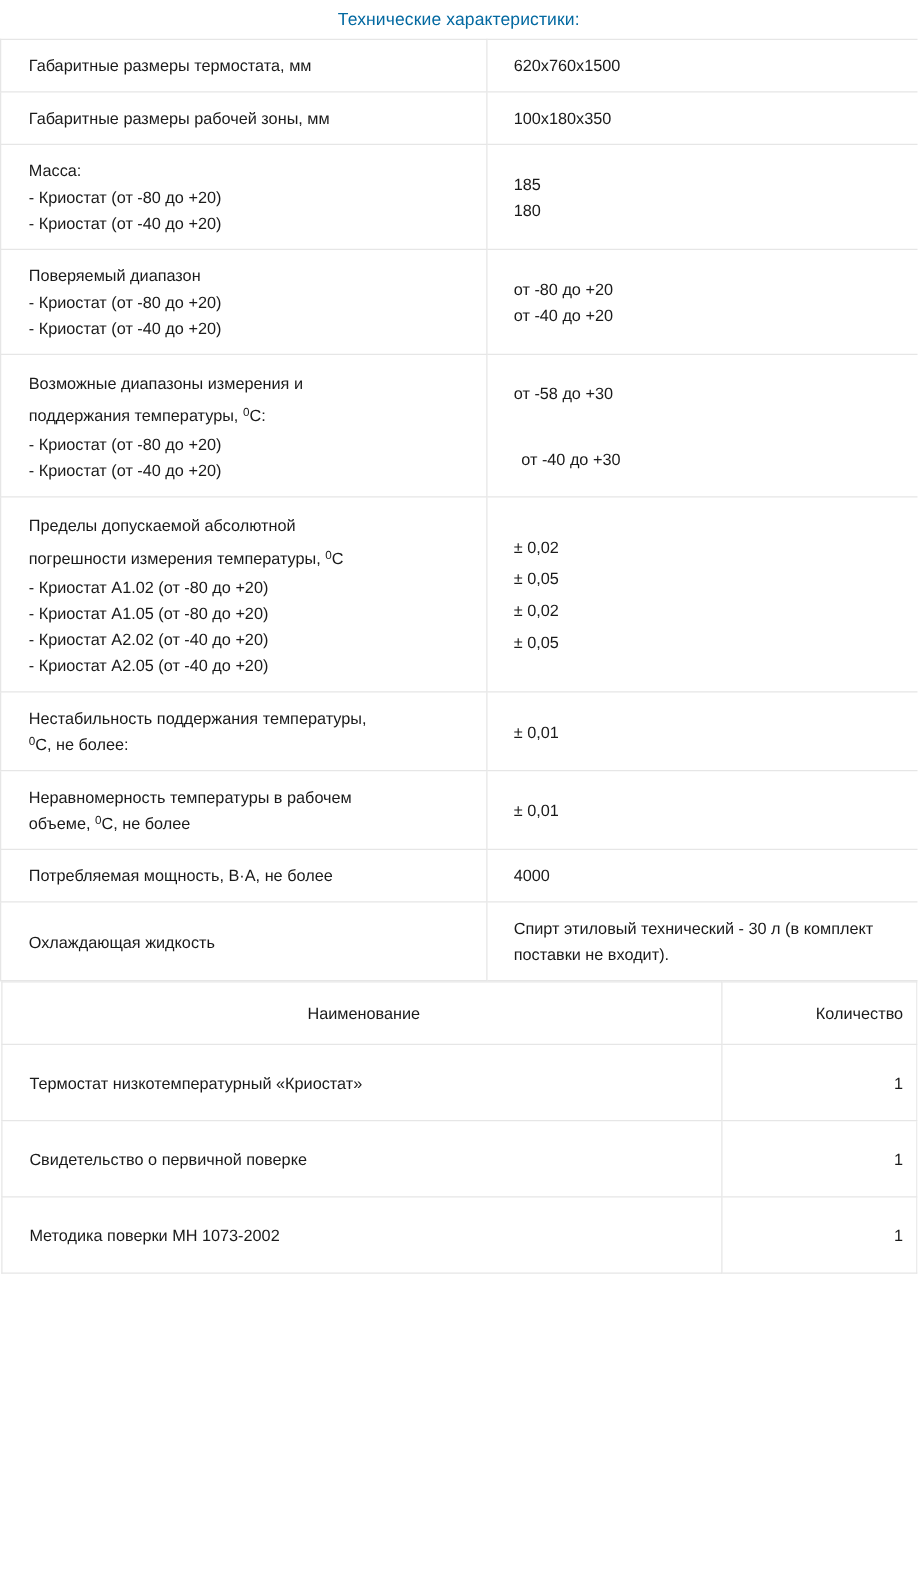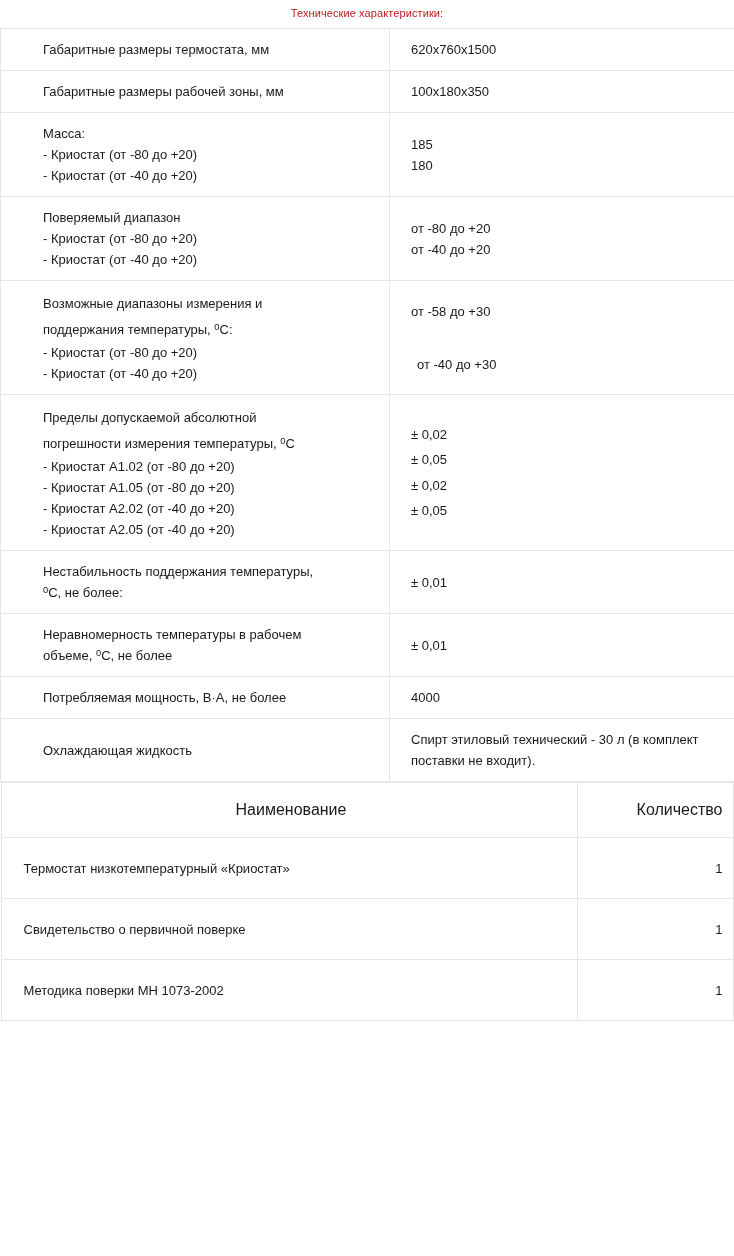"Технические характеристики:" .section-heading { color: #b91c1c -> #0369a1; font-size: 11px -> 14px }
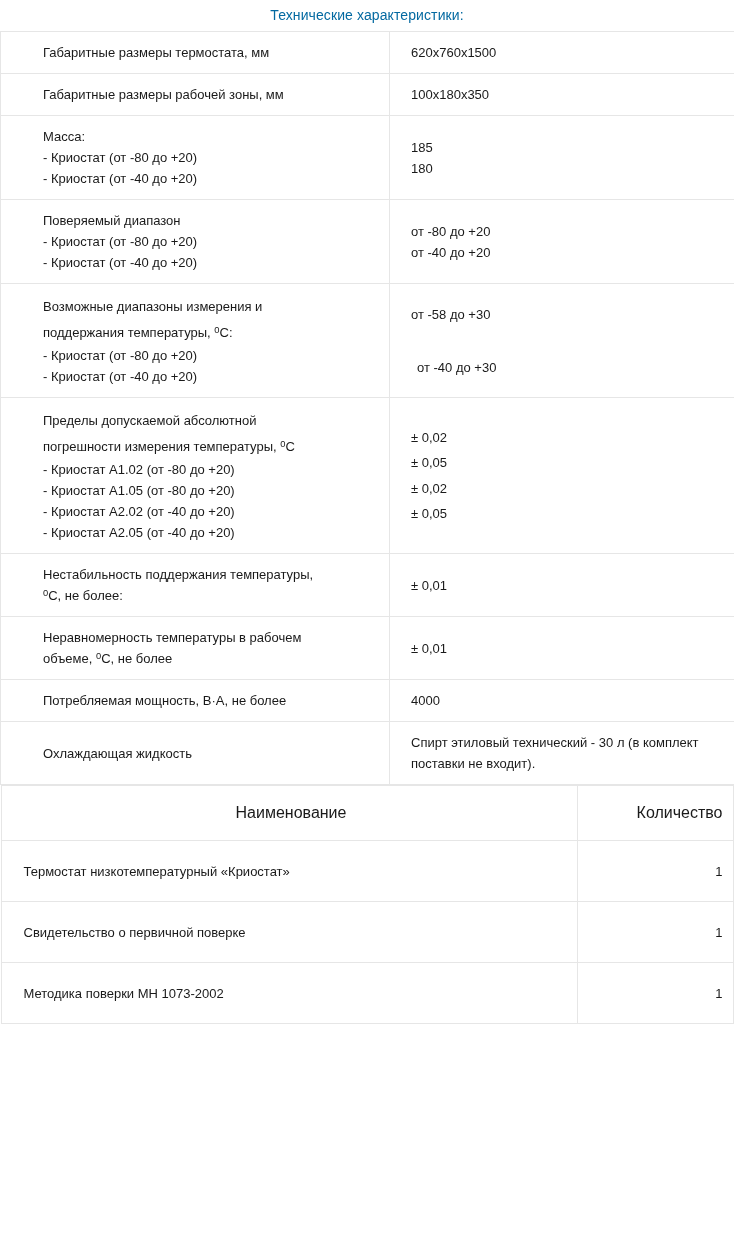"Габаритные размеры термостата, мм" .lines > span { margin-left: 20px -> none }
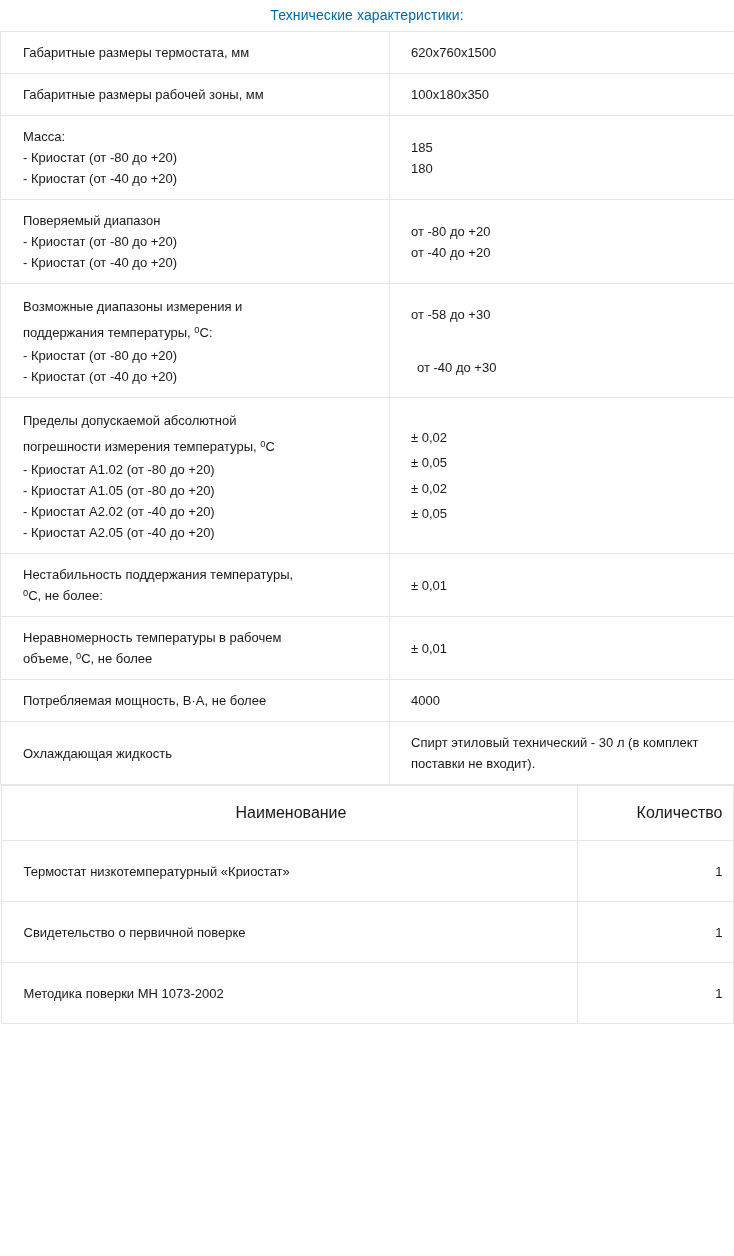"Наименование" .kit-table th { font-size: 16px -> 13px }
